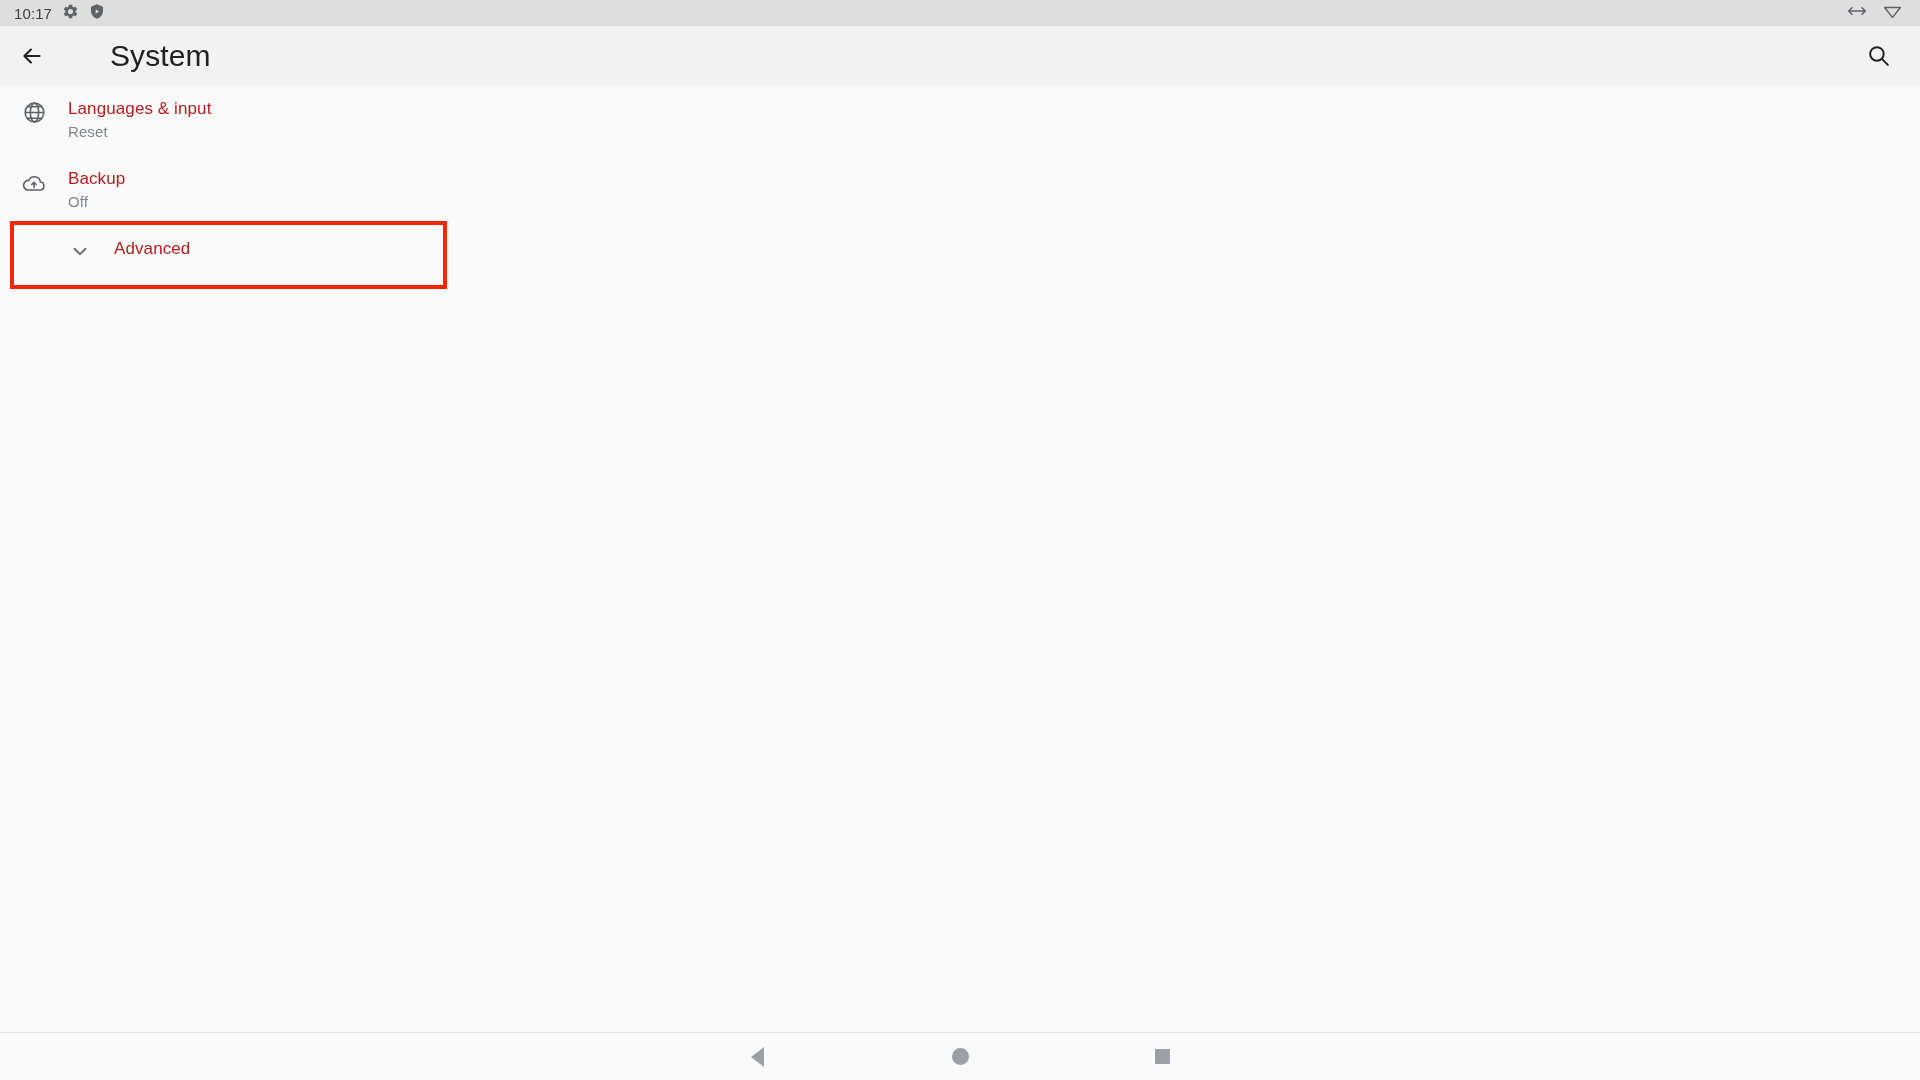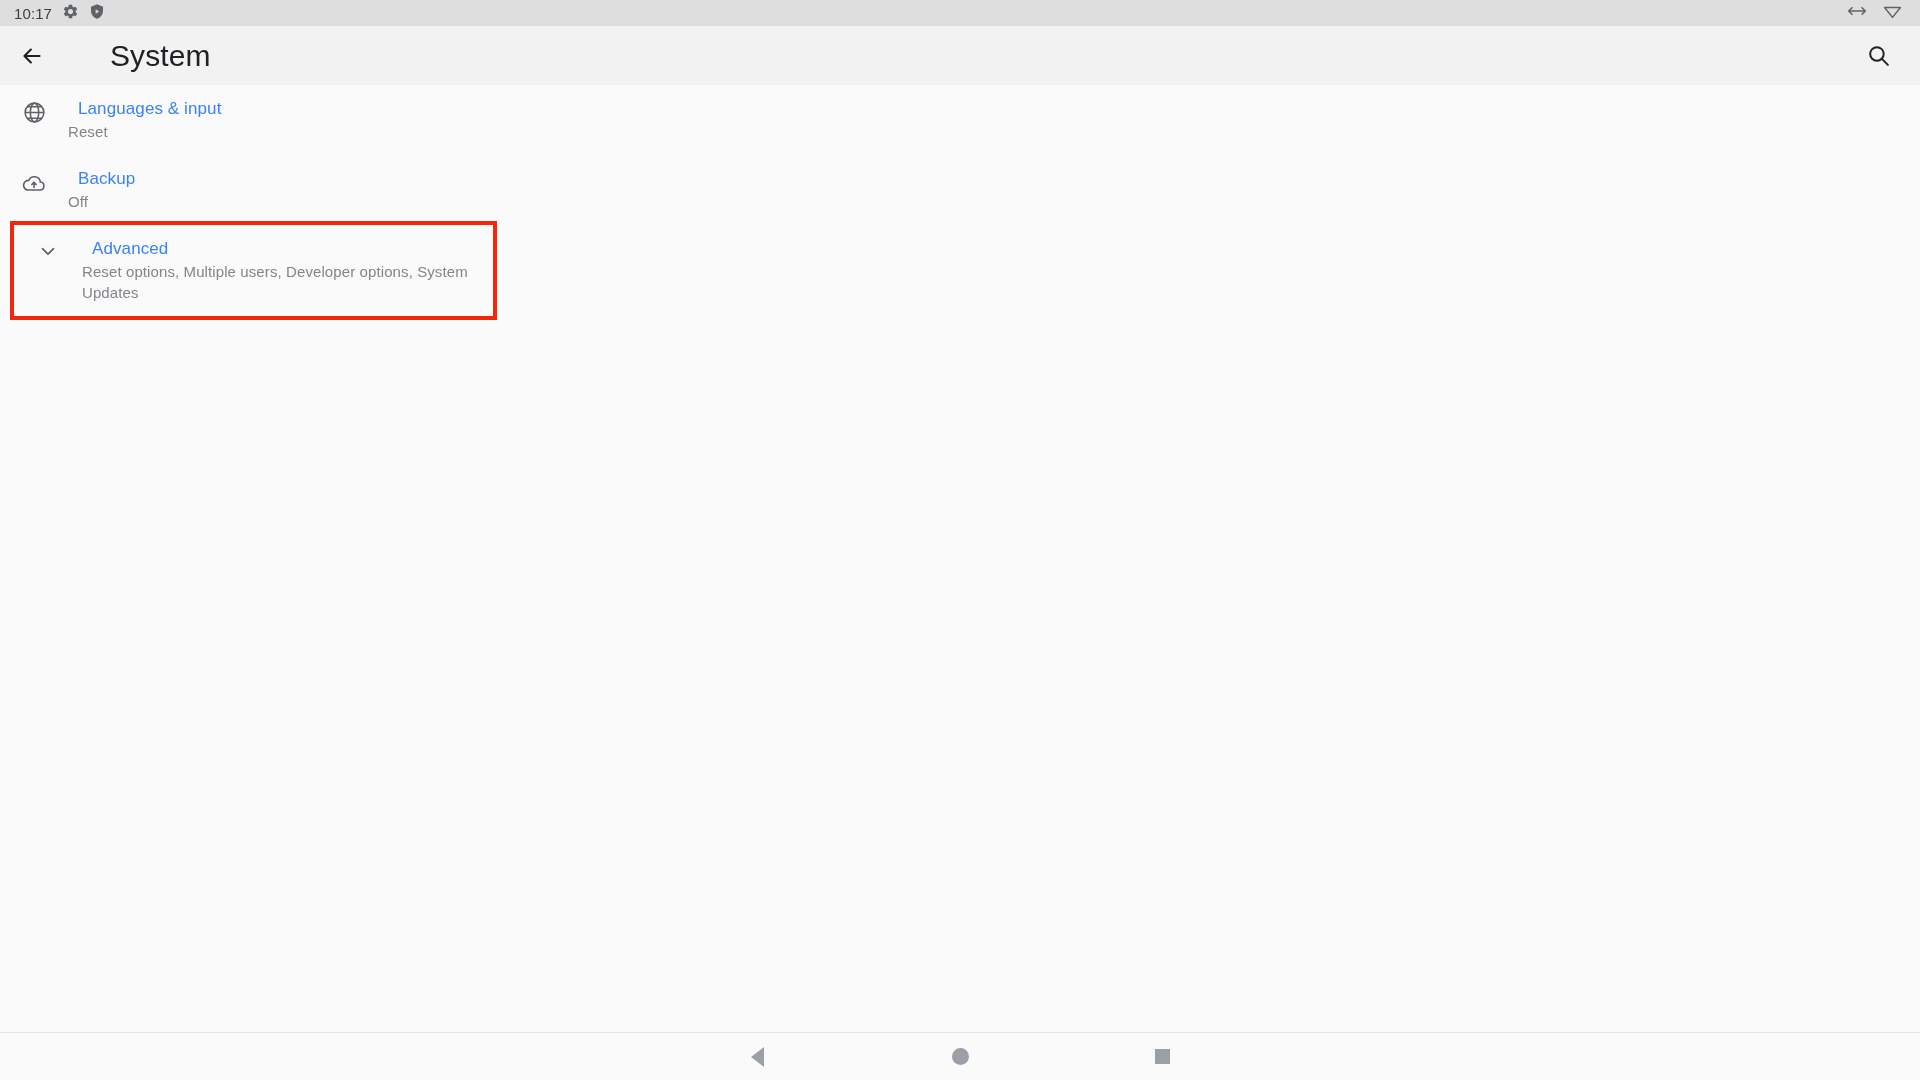"Languages & input" .row-title { color: #3b82f6 -> #b91c1c; margin-left: 10px -> none }
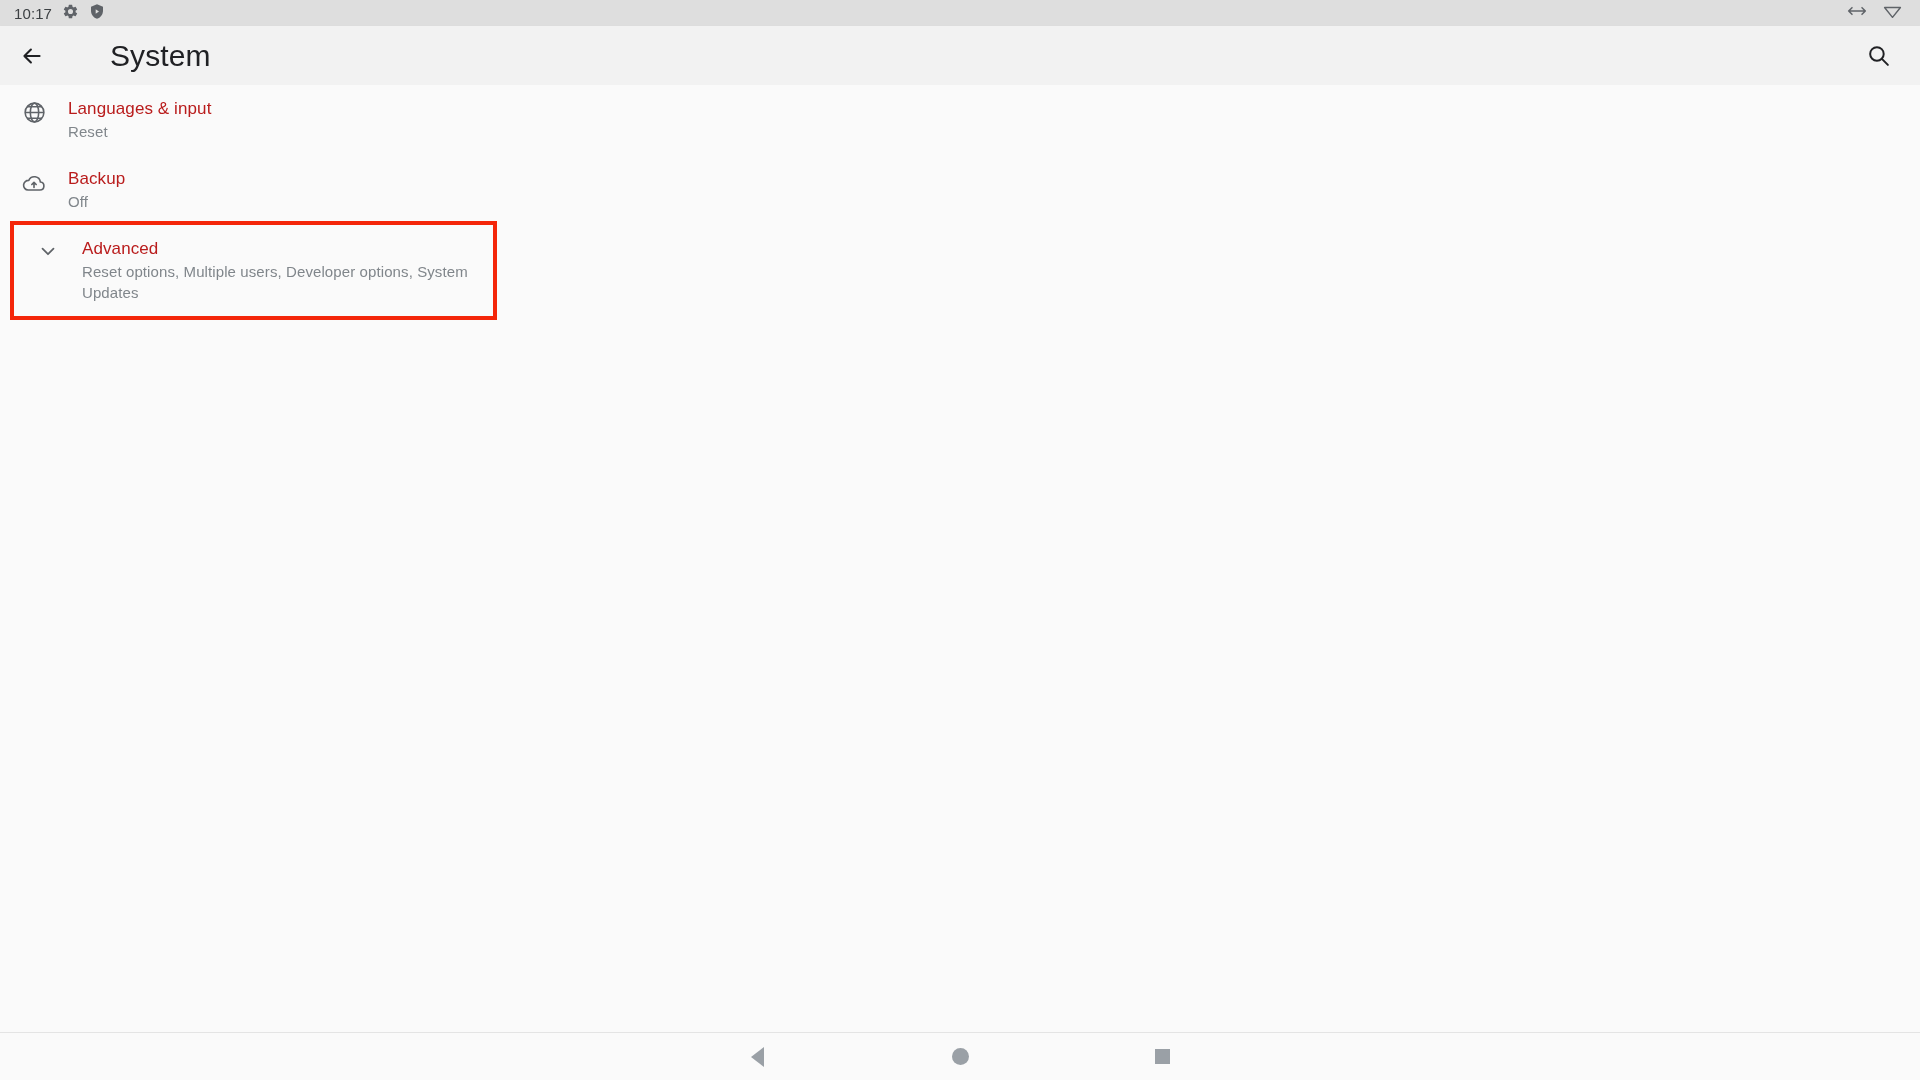"Advanced" .row.highlighted { padding-left: none -> 32px; width: 479px -> 429px }
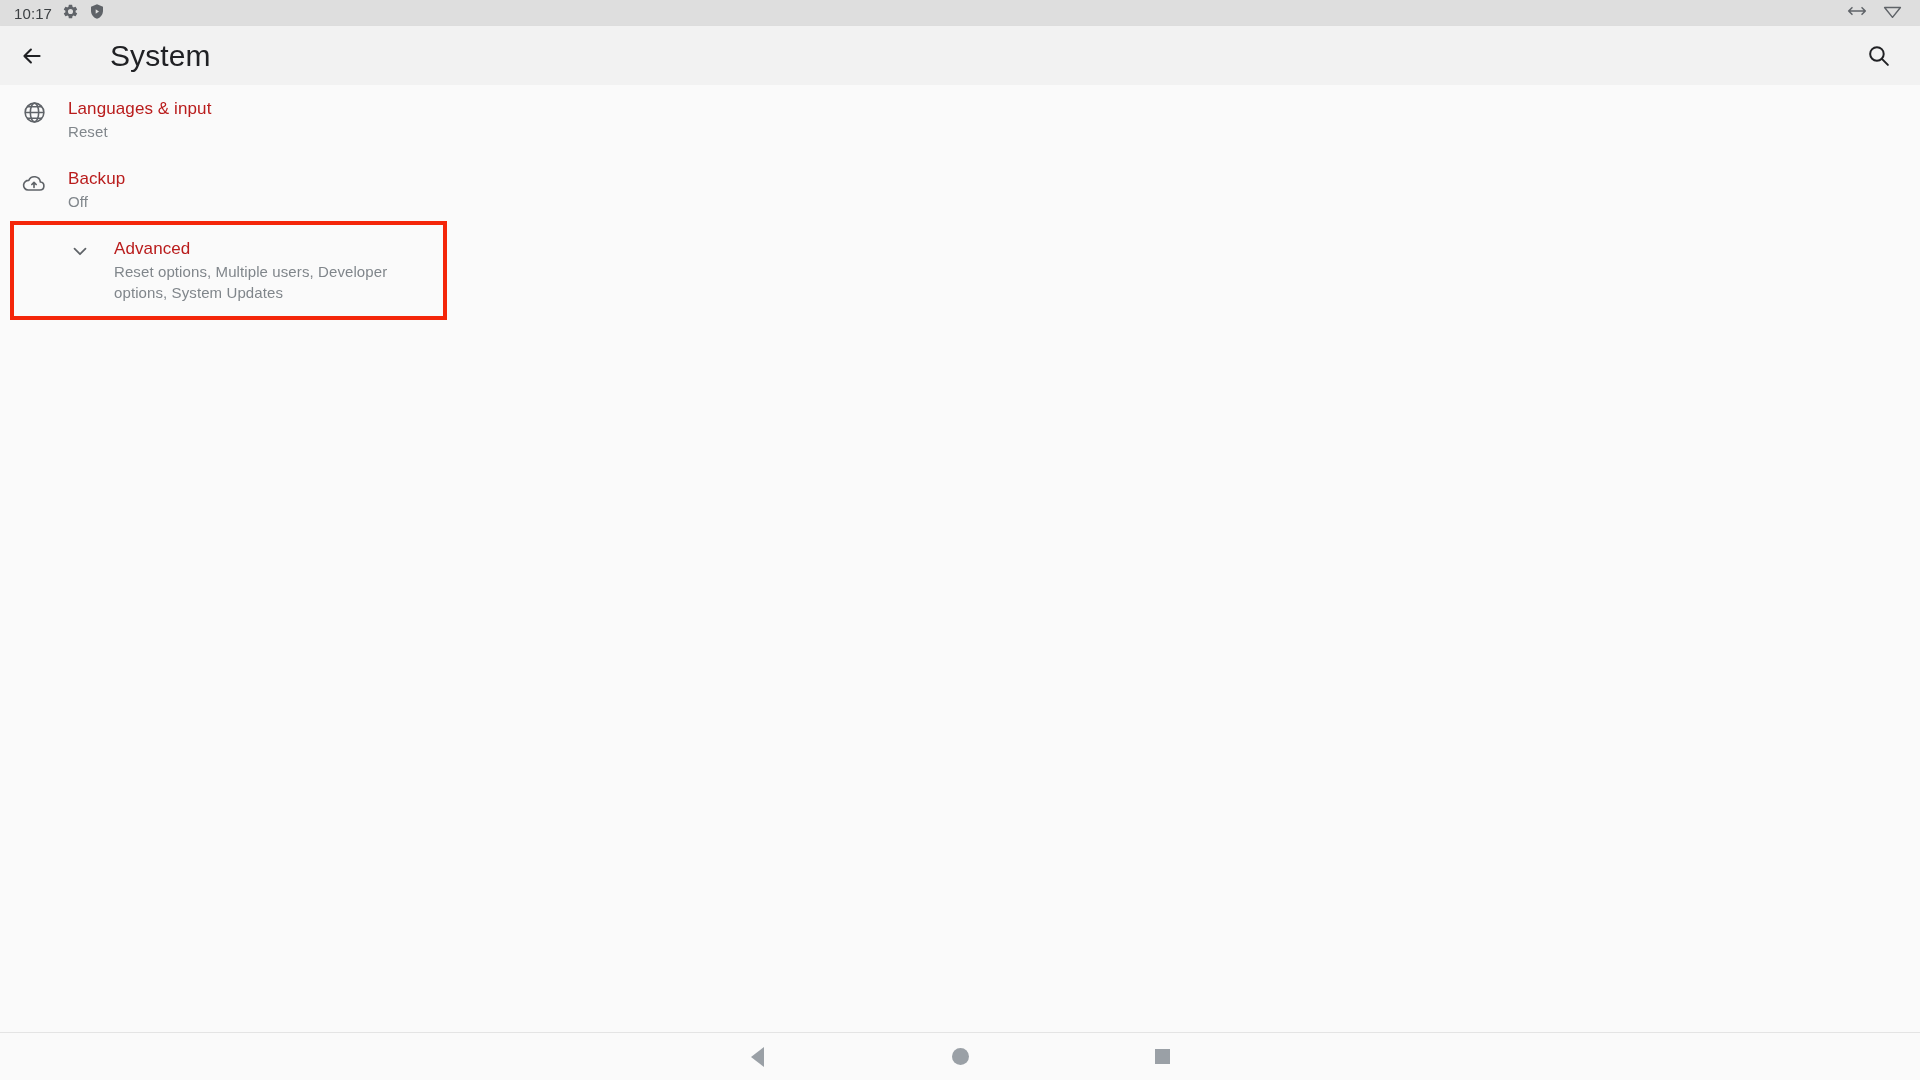"Reset options, Multiple users, Developer" div.row-sub { html: <div>Reset options, Multiple users, Developer options, System Updates</div> -> none }
